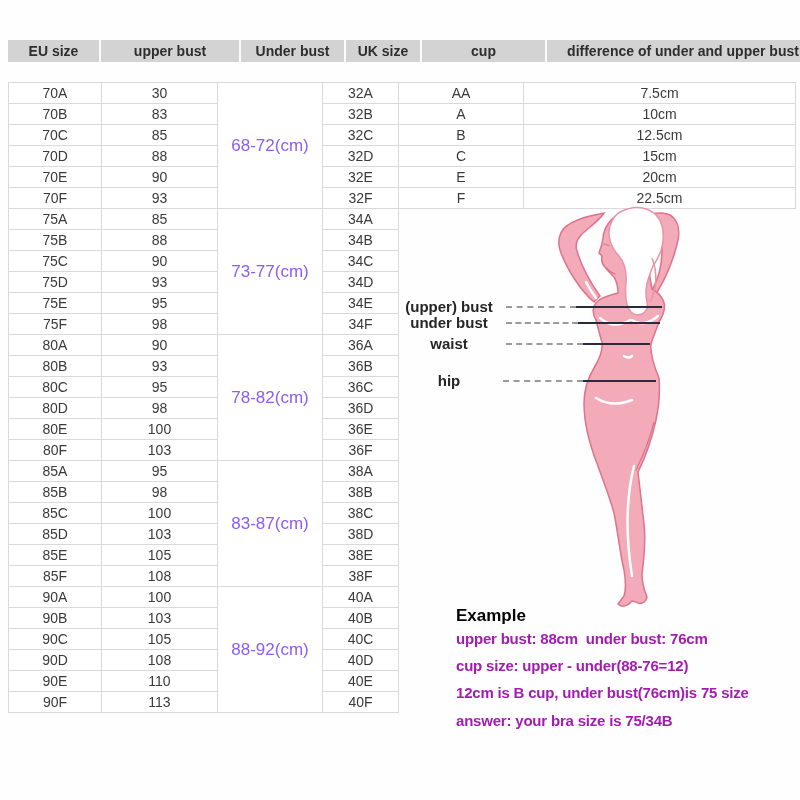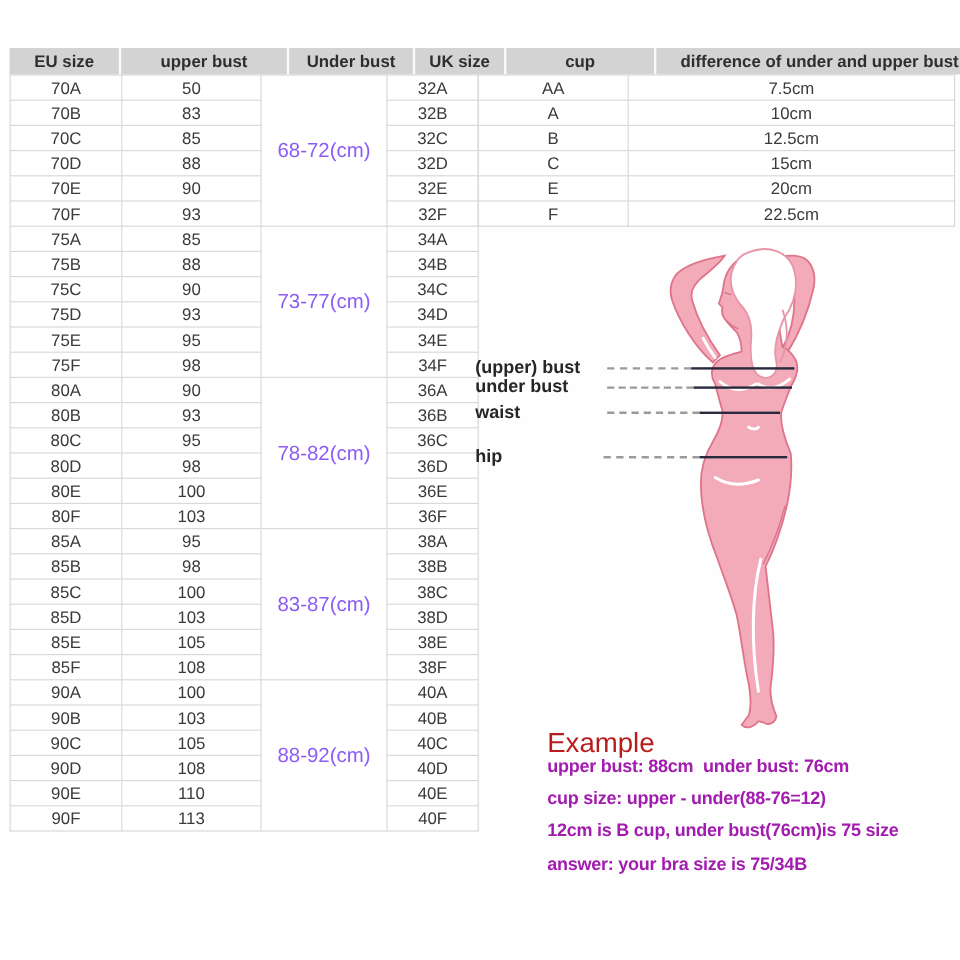"70A" table { margin-top: none -> 20px }
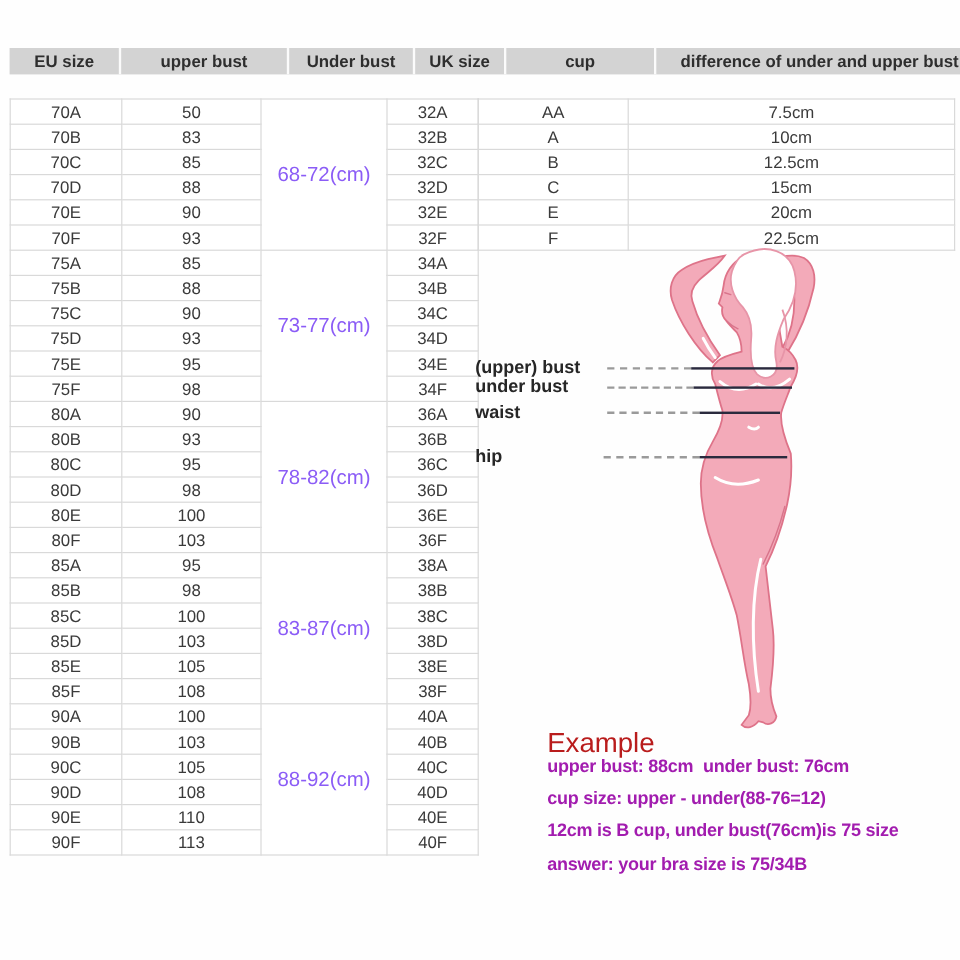"50" td { text: 50 -> 30 }
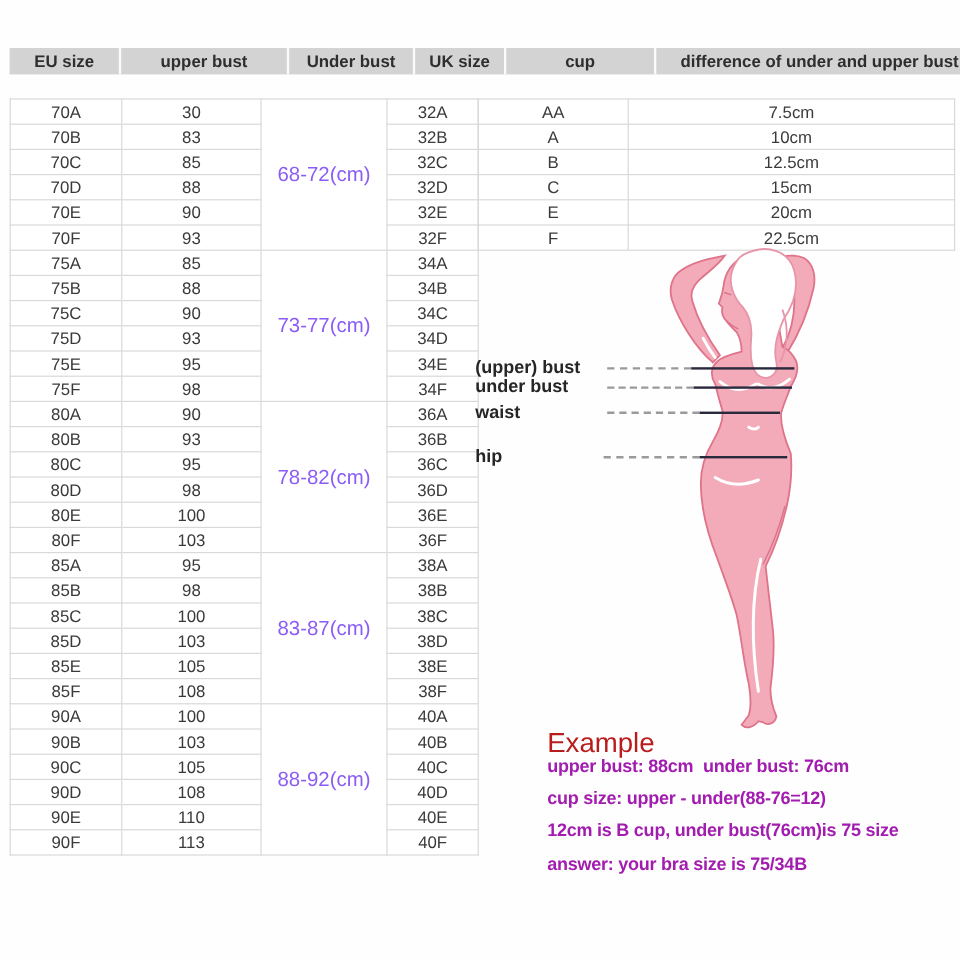"(upper) bust" .mlabel { text-align: left -> center }
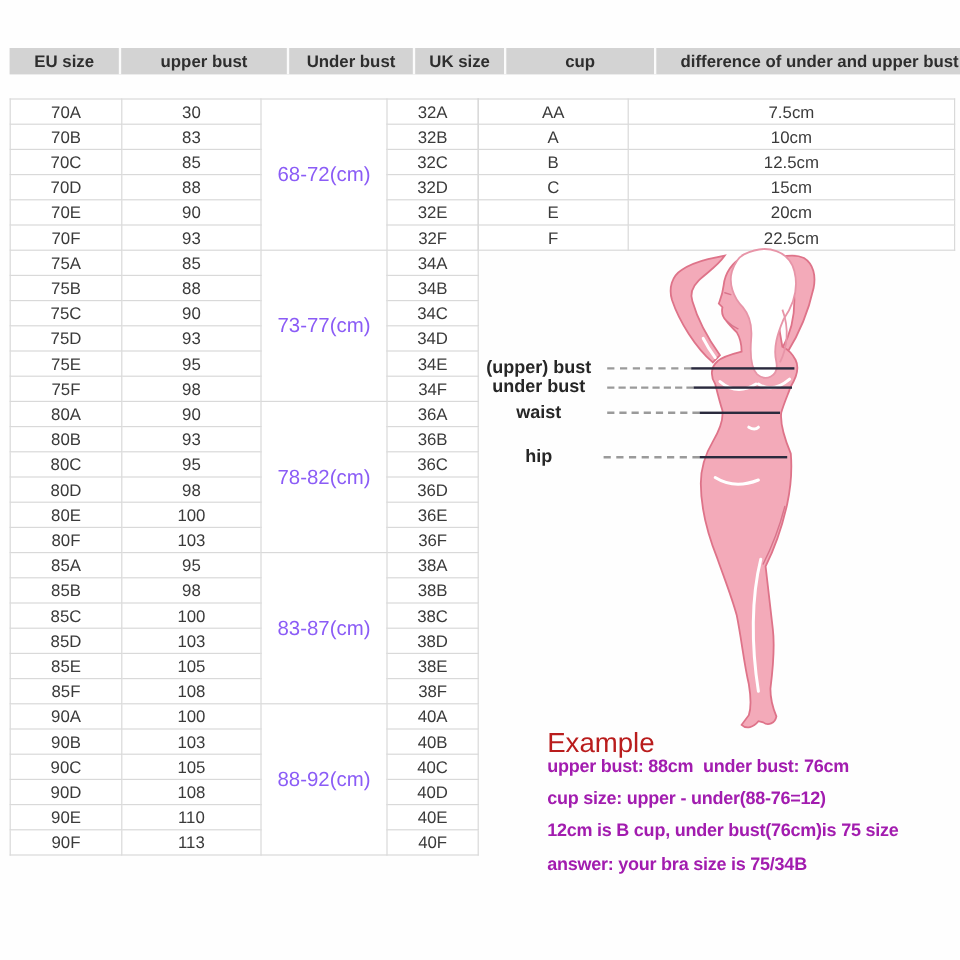"Example" .ex-title { color: #b91c1c -> #000000; font-size: 23px -> 17px; font-weight: normal -> bold }
